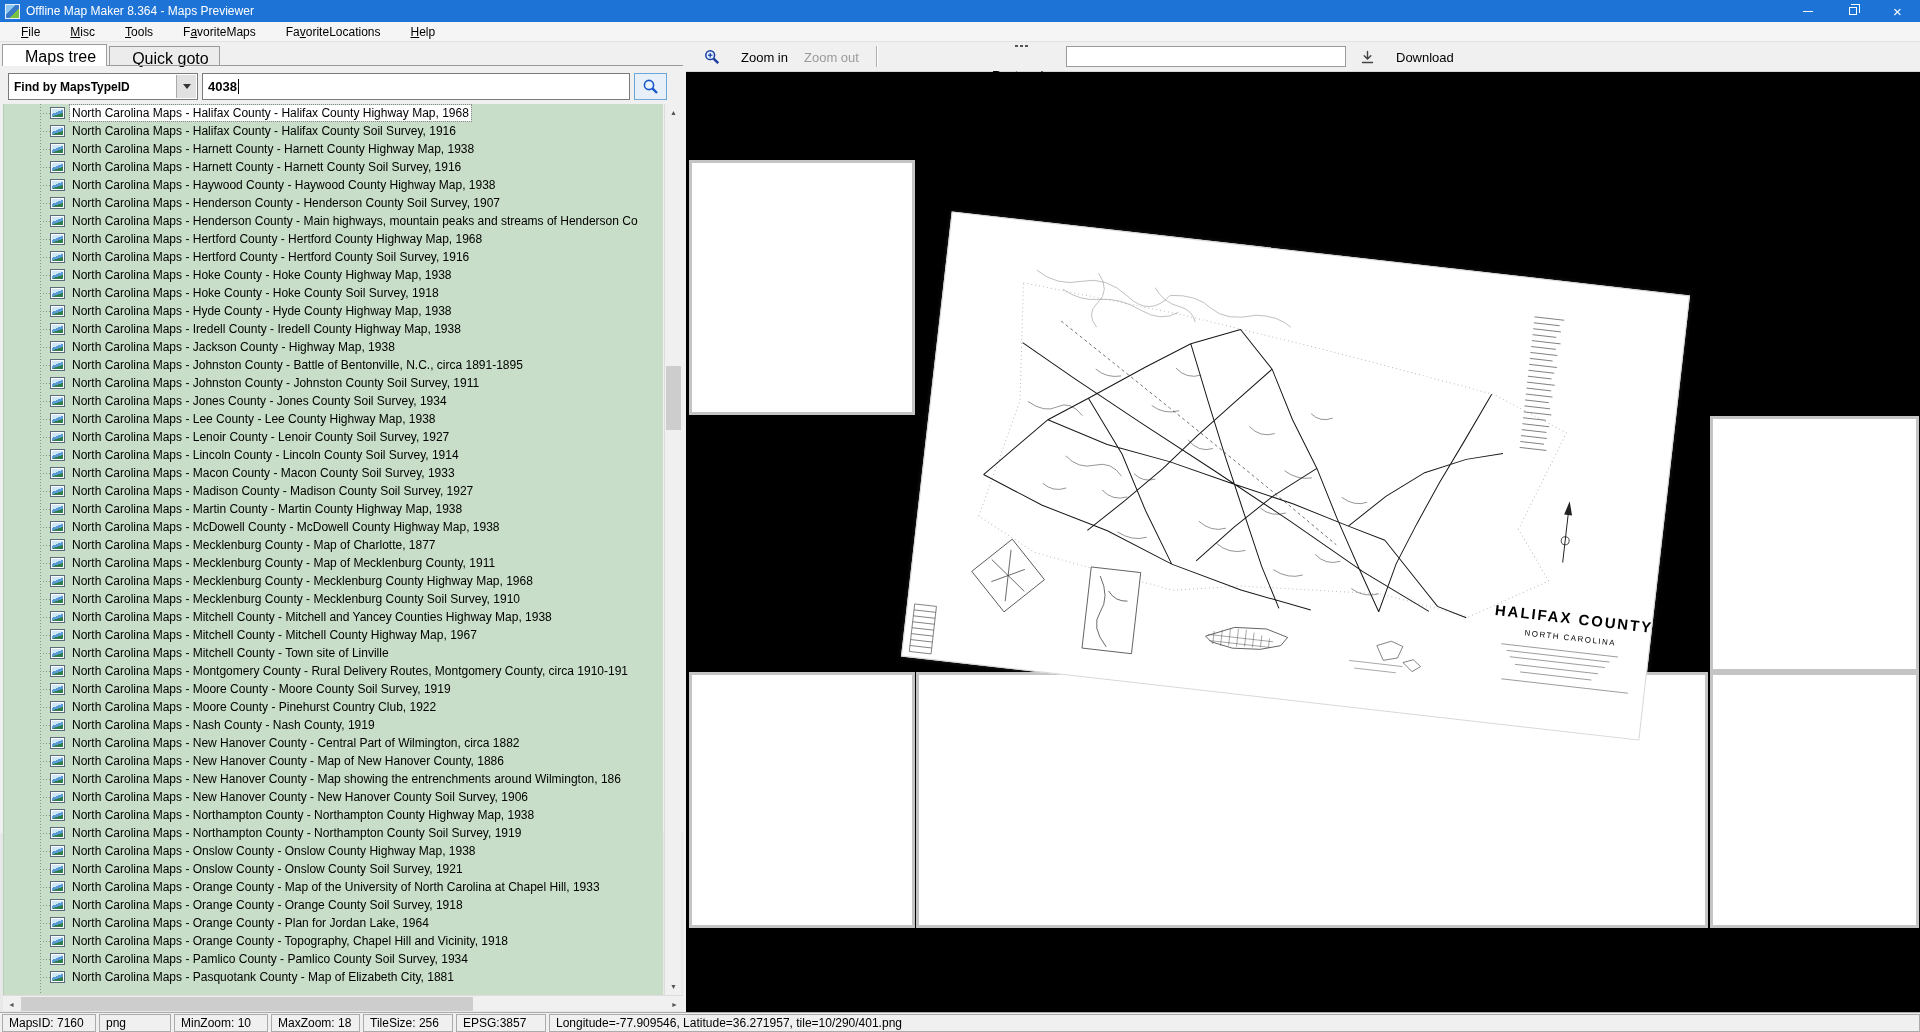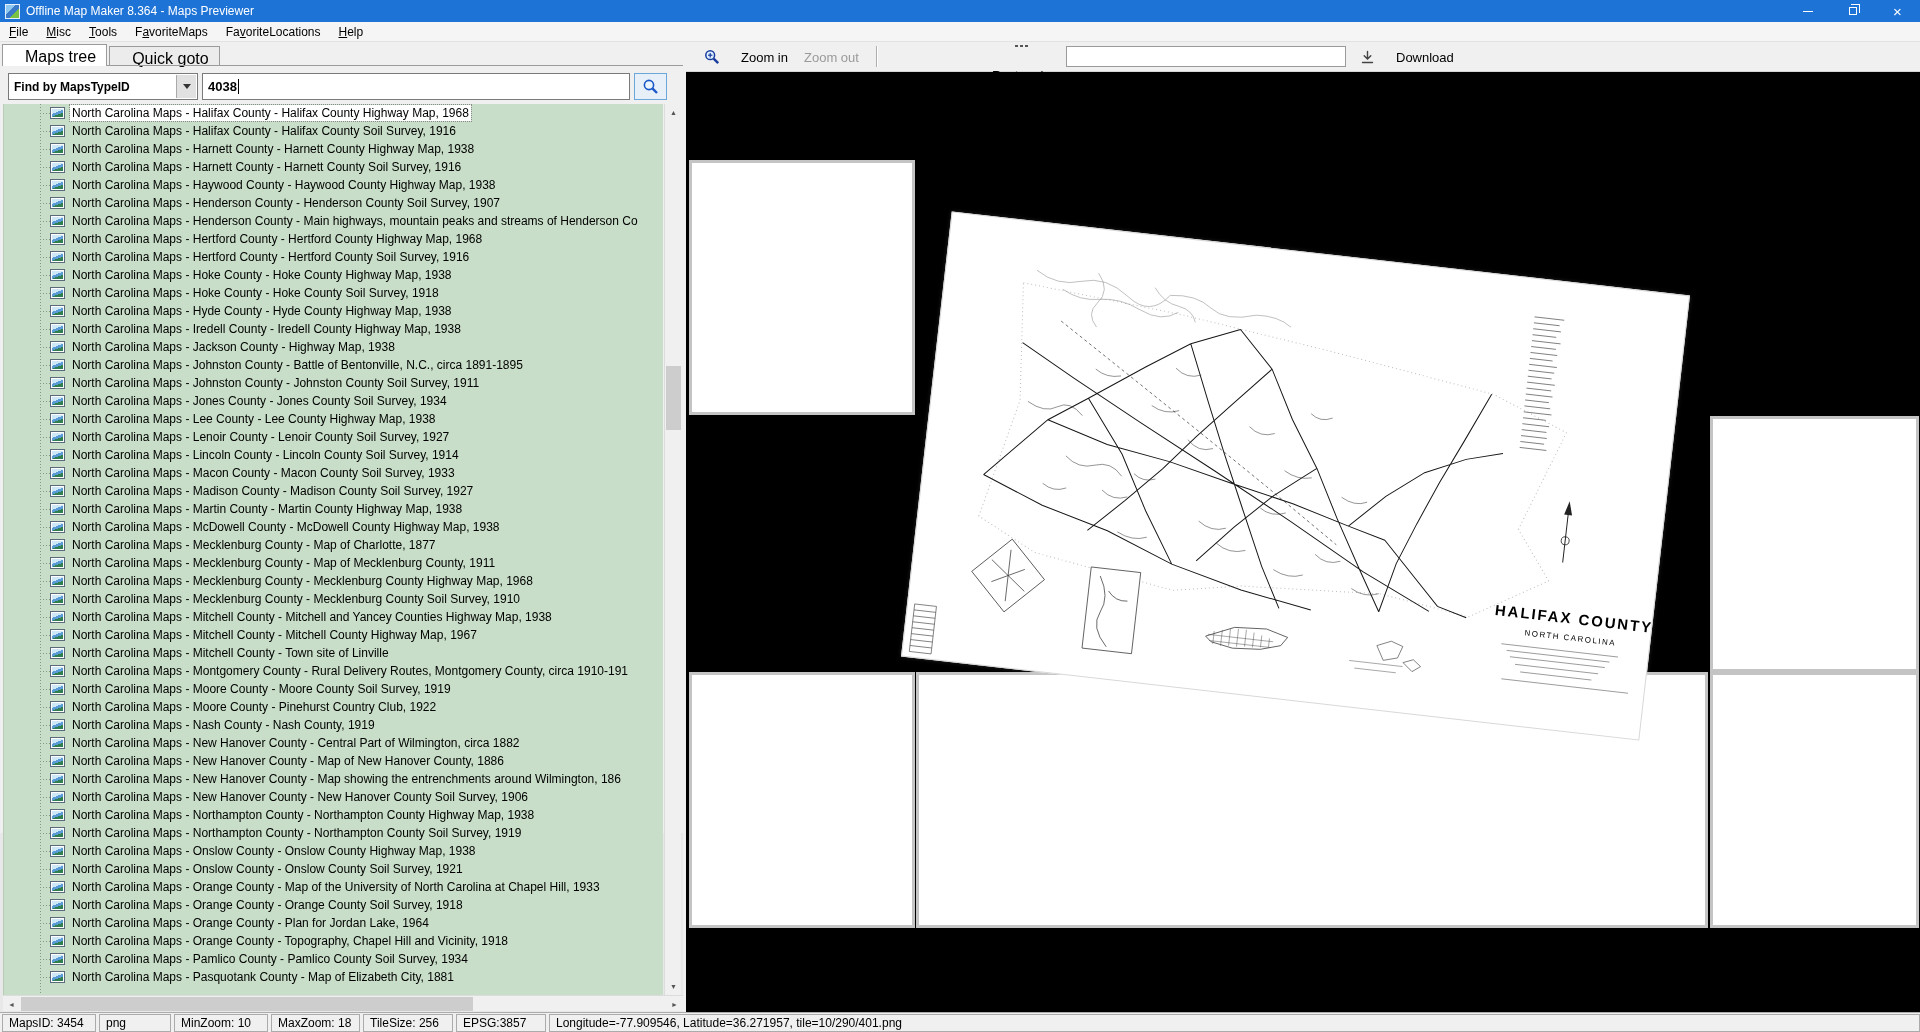"File" .menuitem { margin-left: none -> 12px }
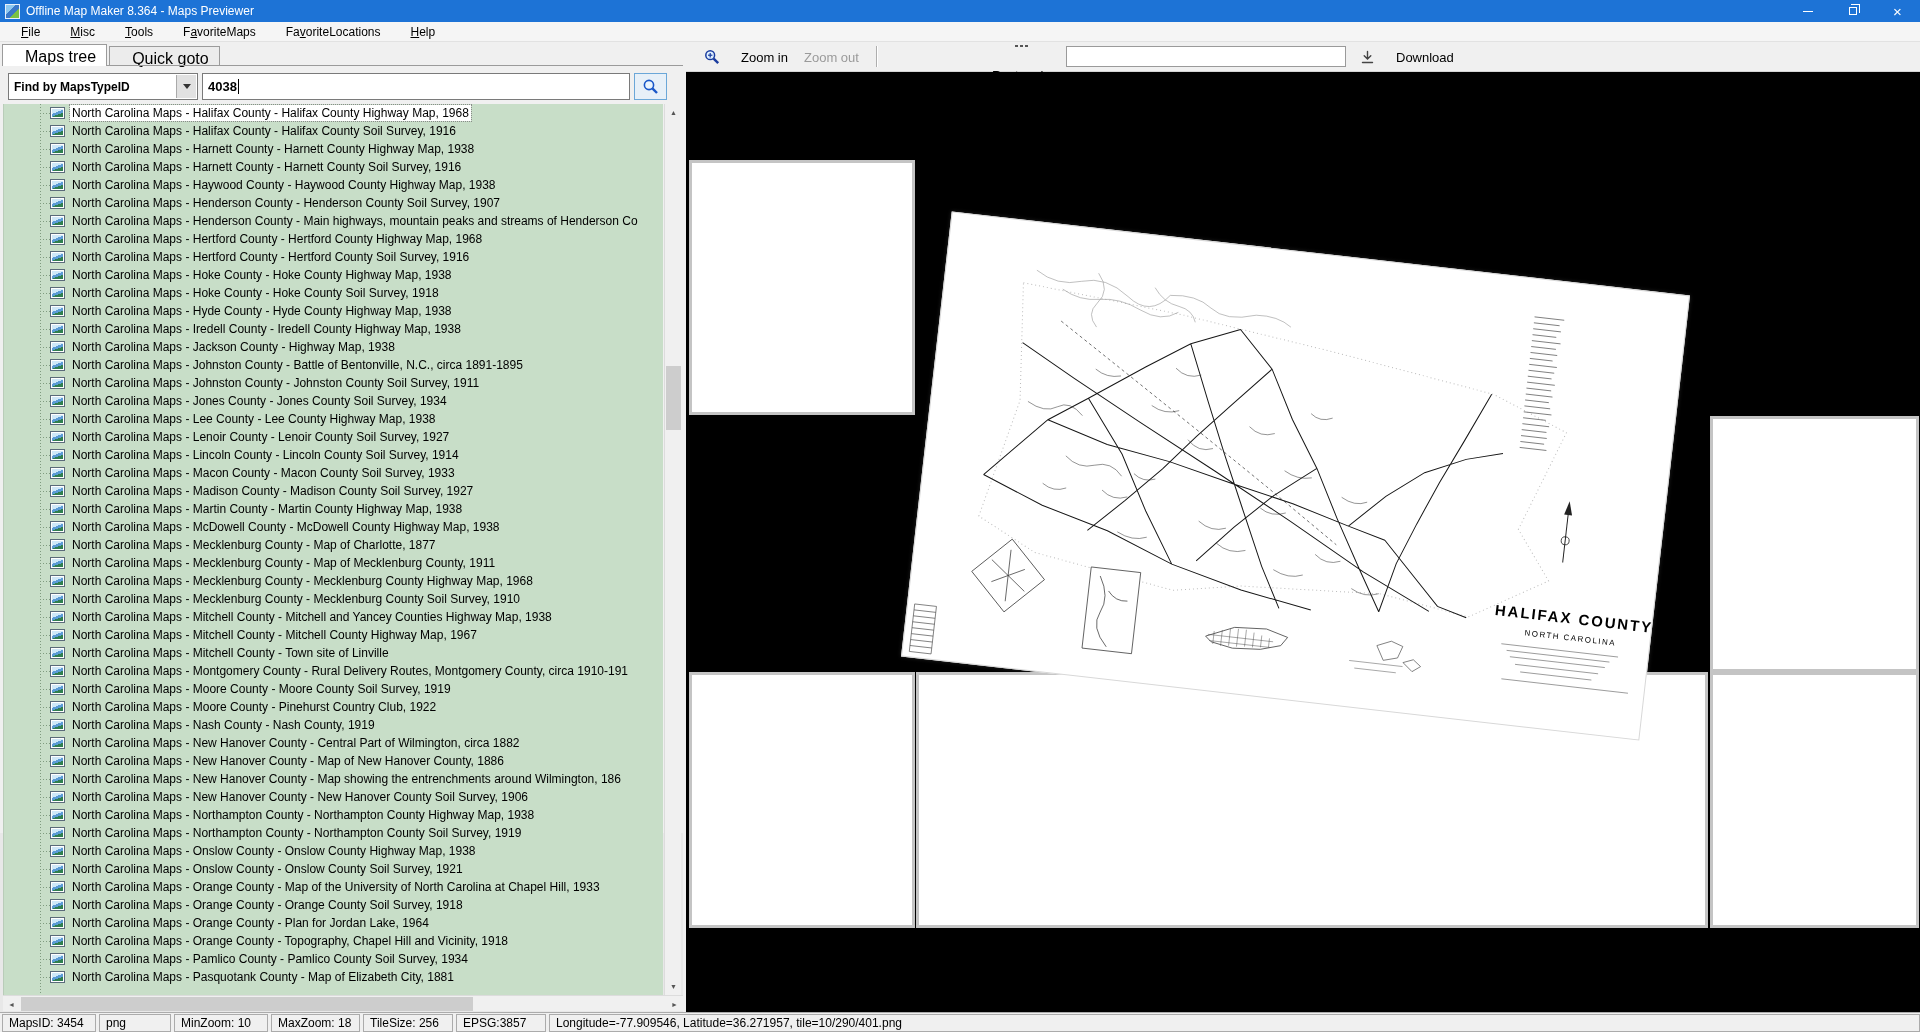"MapsID: 3454" div.scell { text: 3454 -> 7160 }
